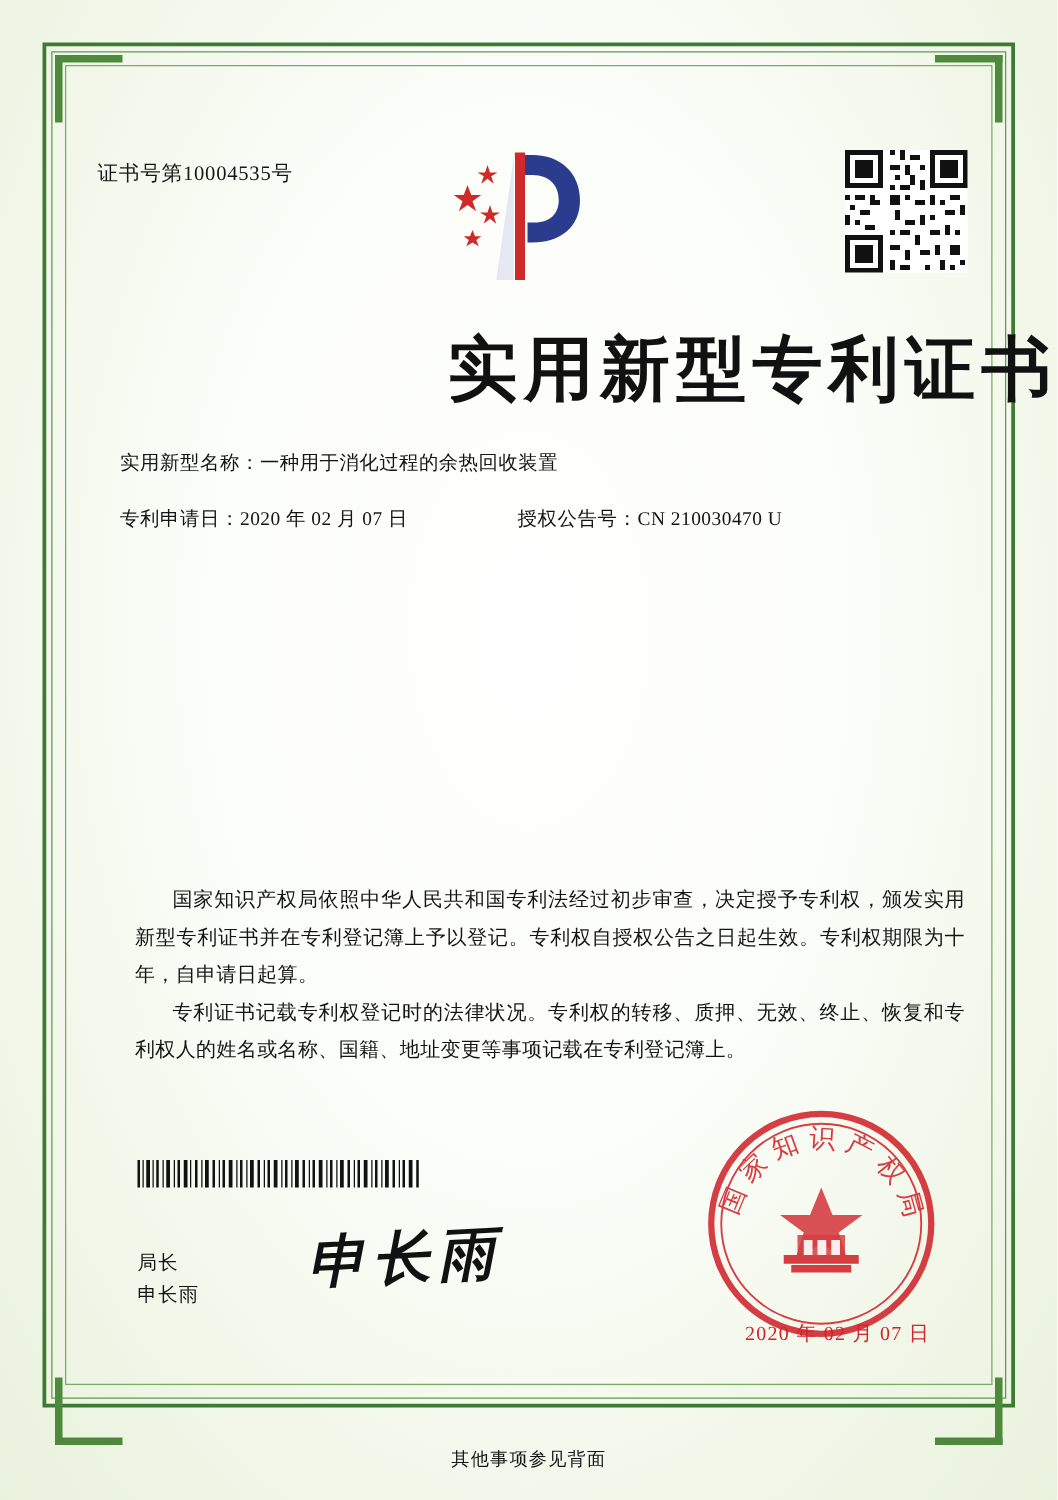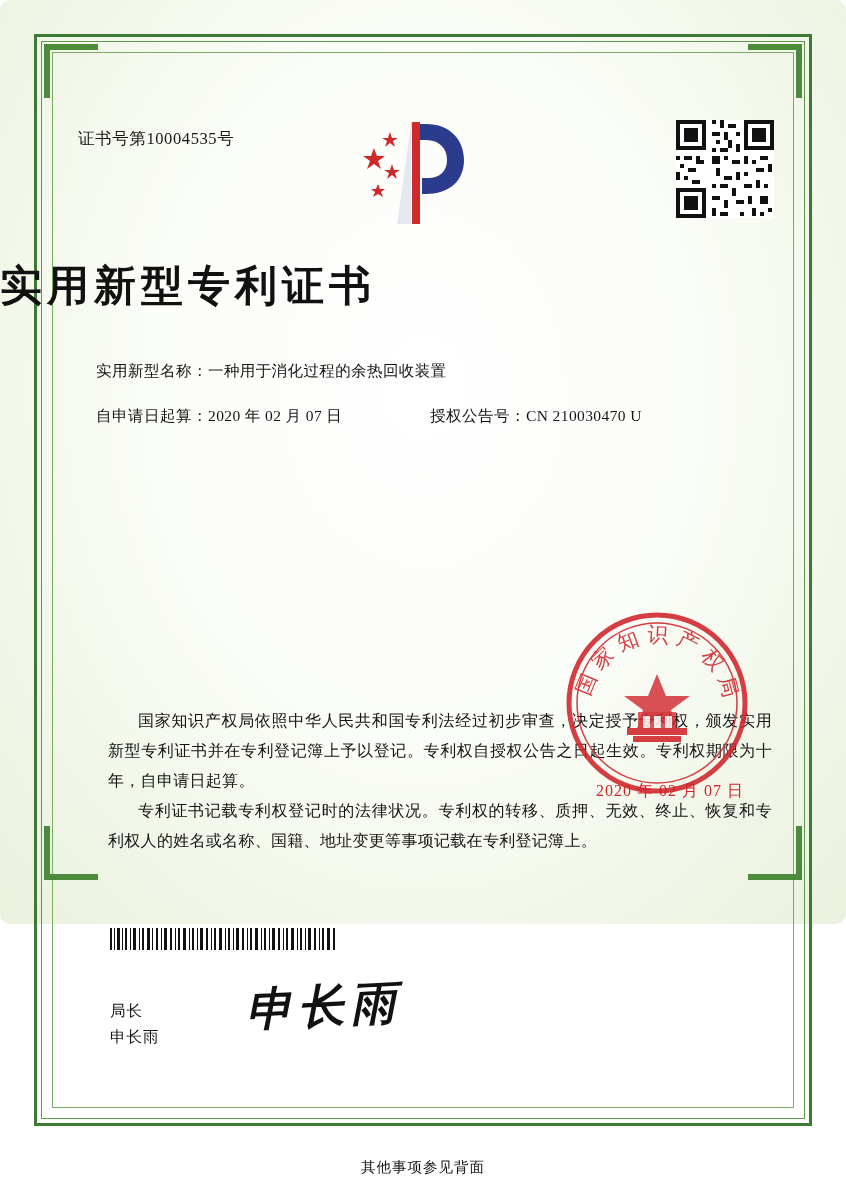"证书号第10004535号" .page { border-radius: 10px -> none; height: 924px -> 1200px }
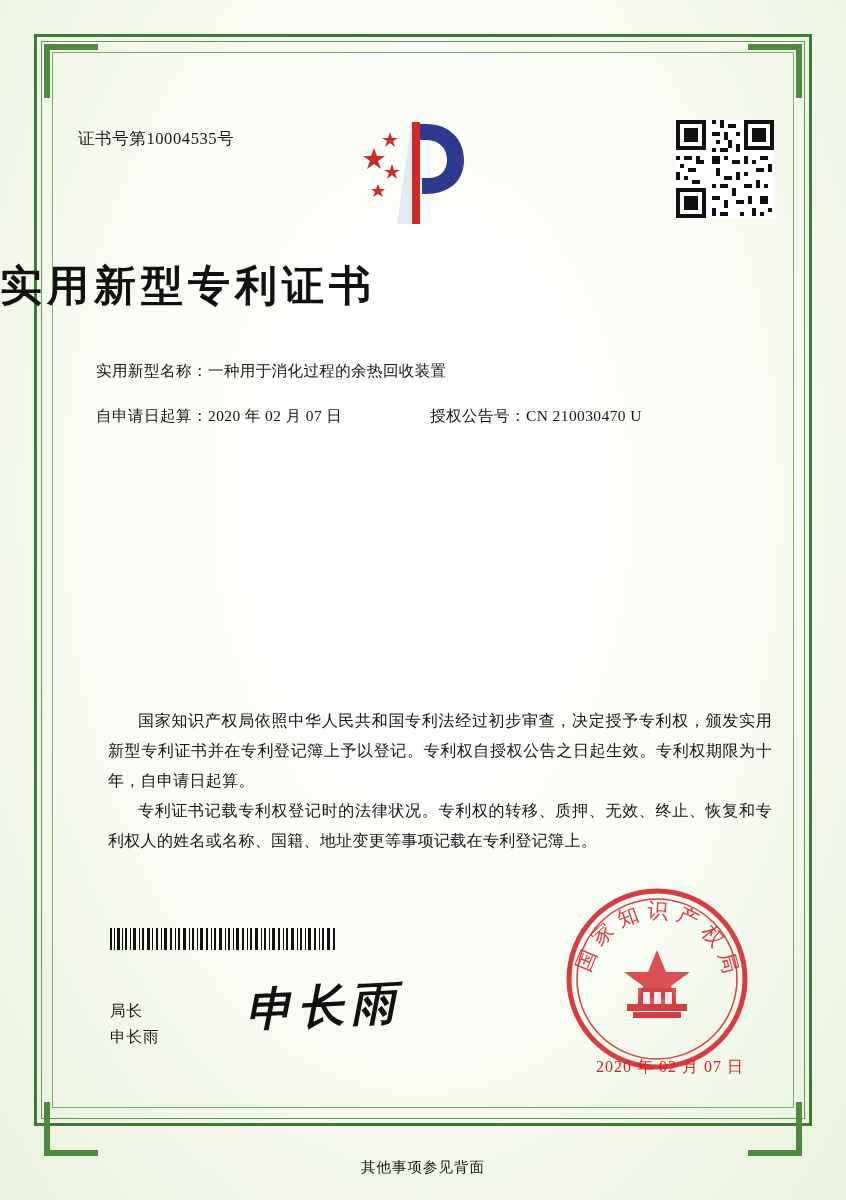"实用新型专利证书" .title { font-size: 42px -> 56px; text-align: left -> right }
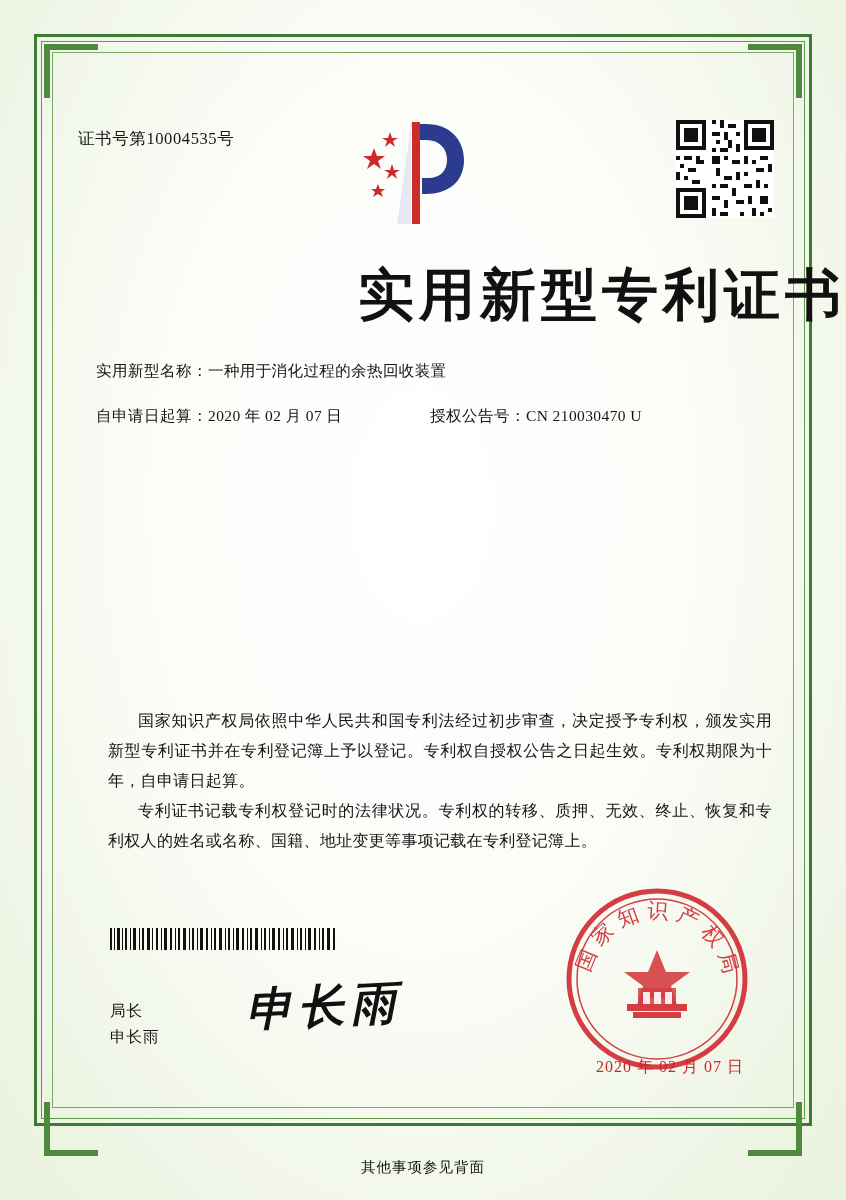"自申请日起算：" span.field-label { text: 自申请日起算 -> 专利申请日 }
